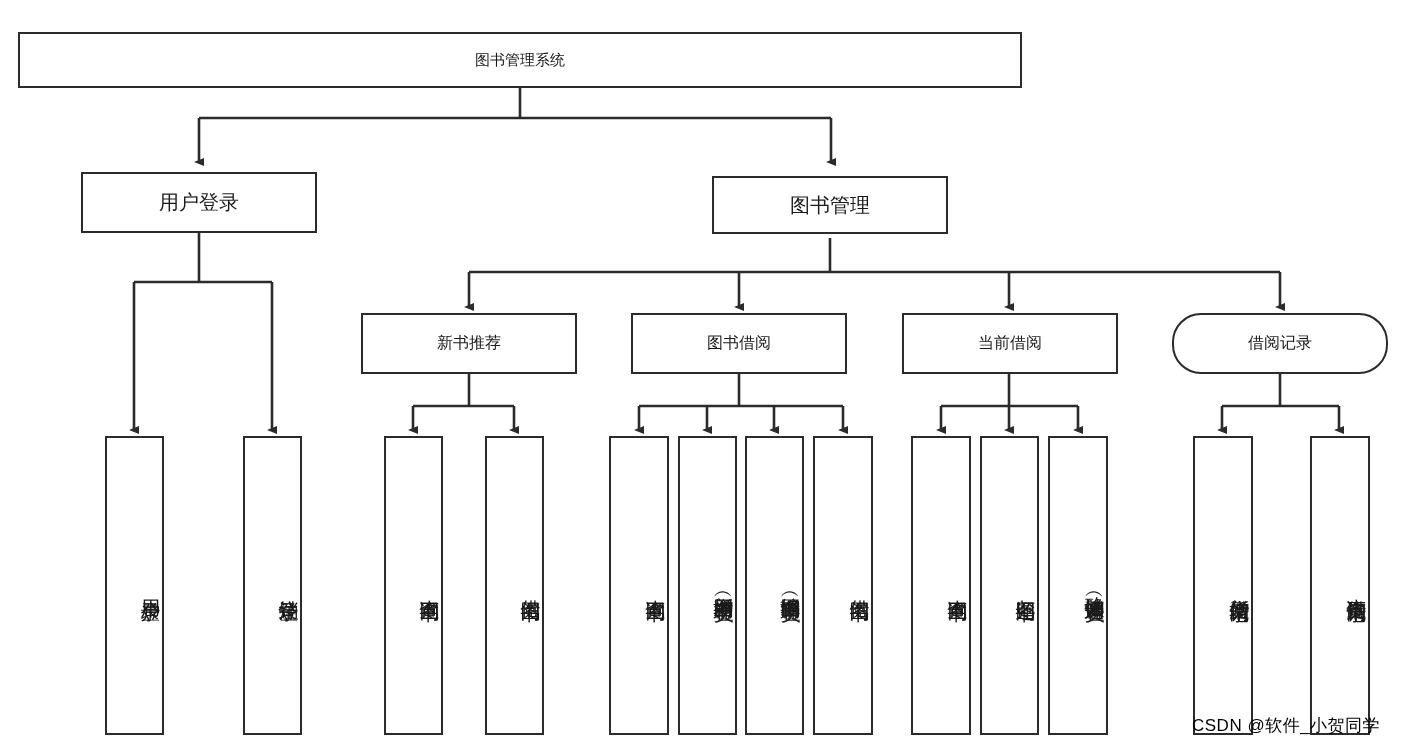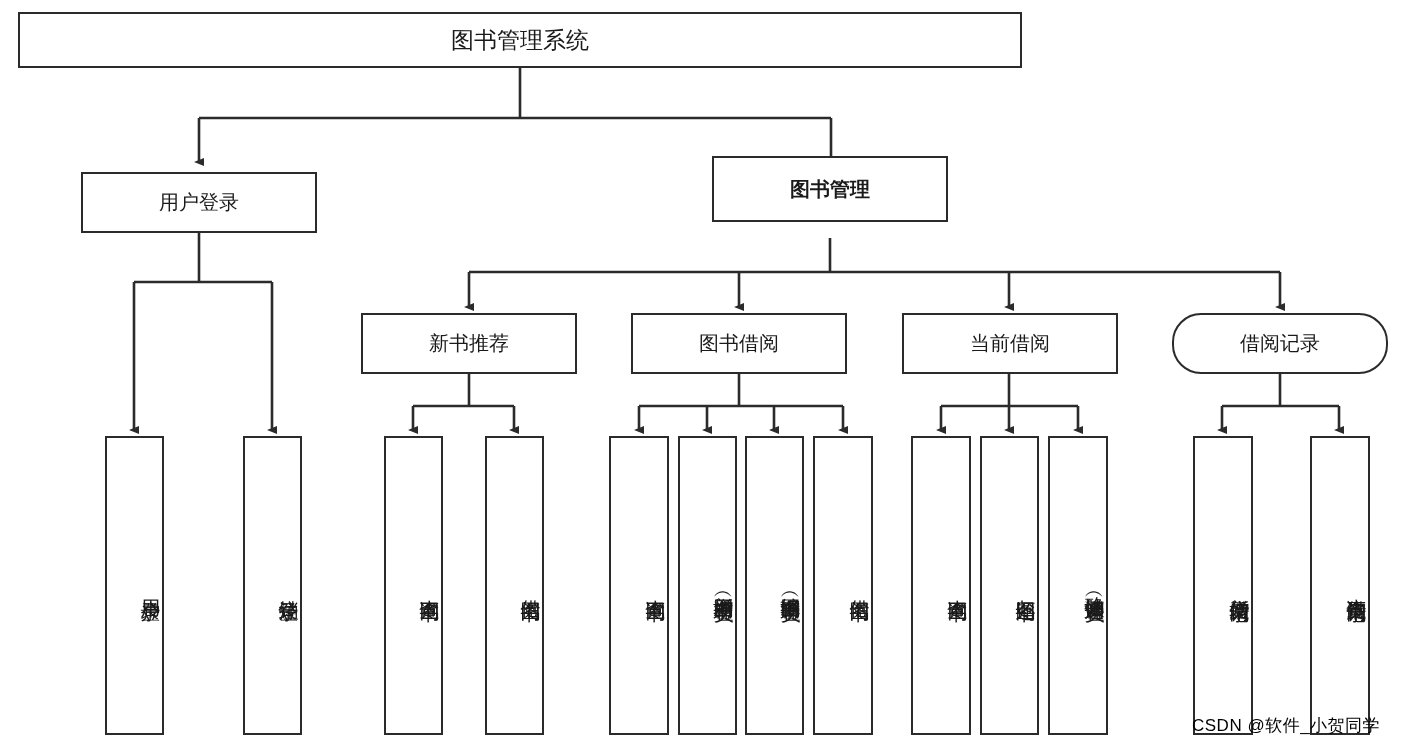"图书管理系统" .node.root { font-size: 23px -> 15px; margin-top: none -> 20px }
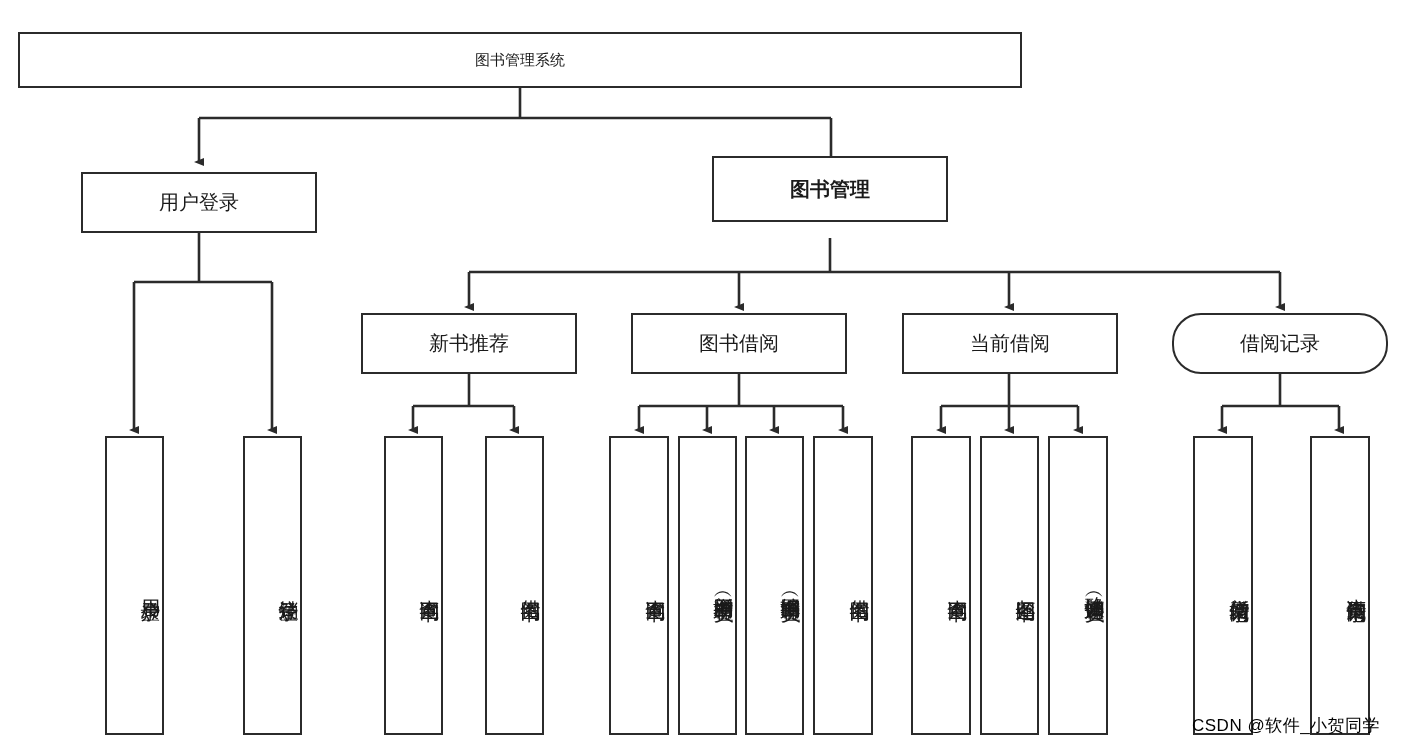"图书管理" div.node { font-weight: bold -> none; height: 66px -> 58px; top: 156px -> 176px }
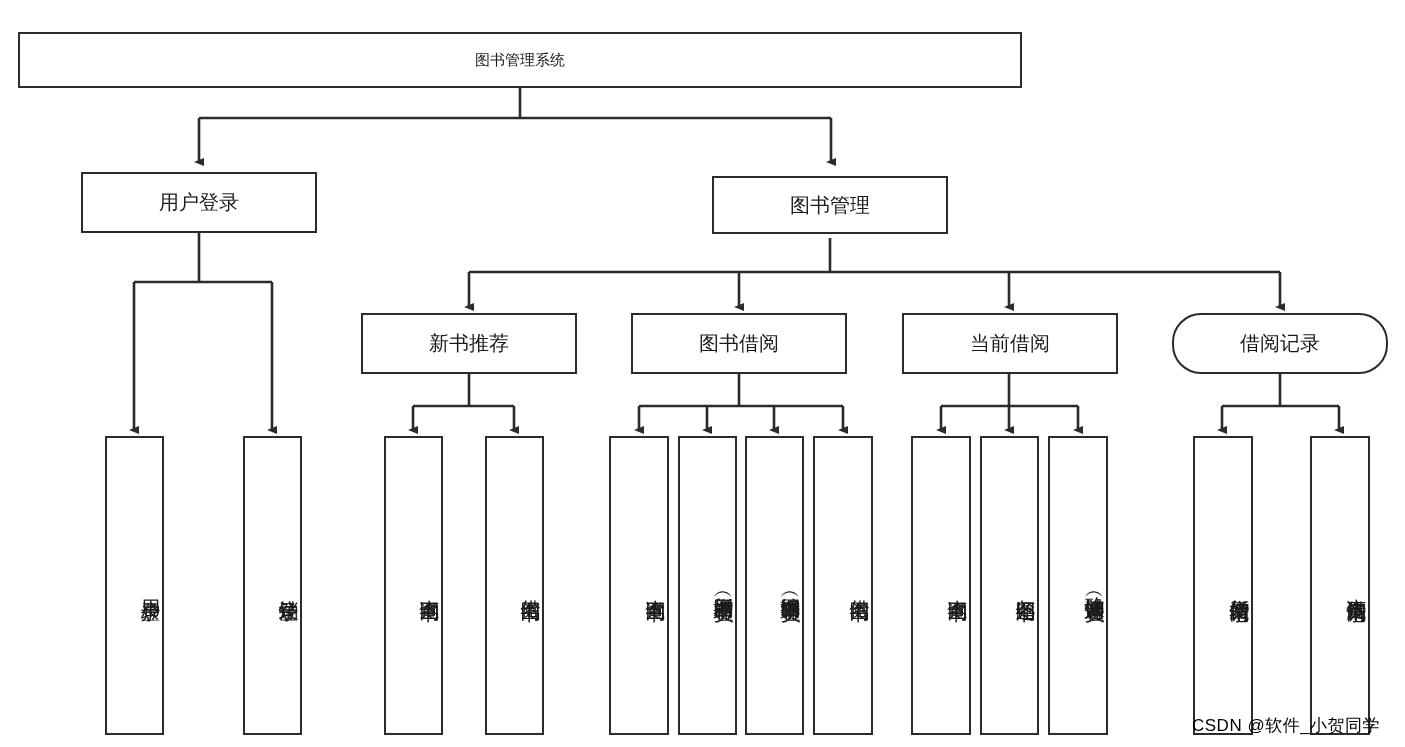"新书推荐" .node.lvl3 { font-size: 20px -> 16px }
